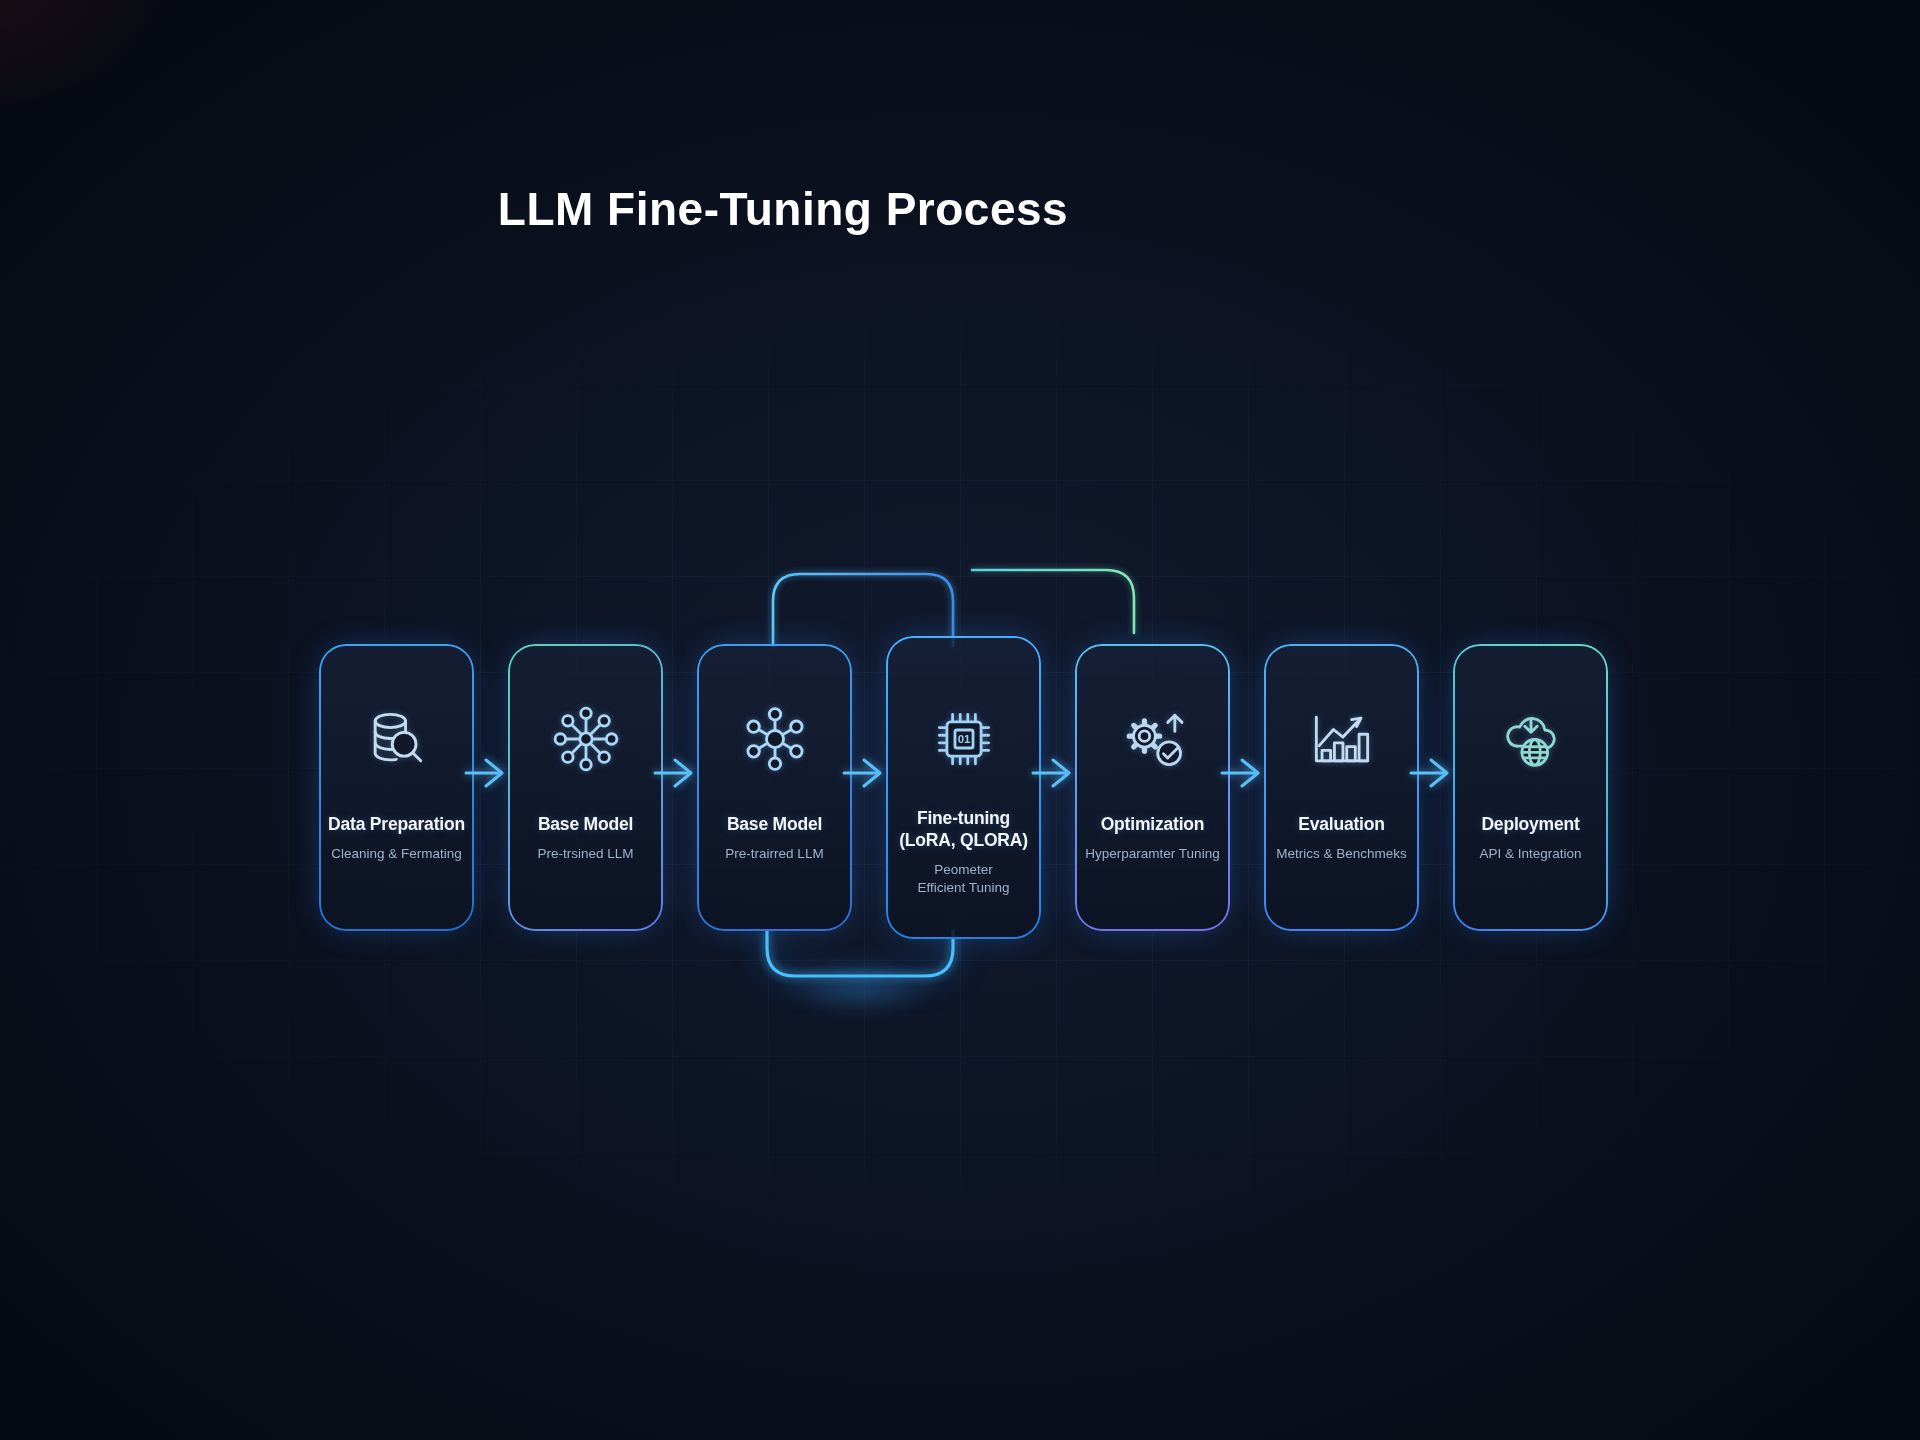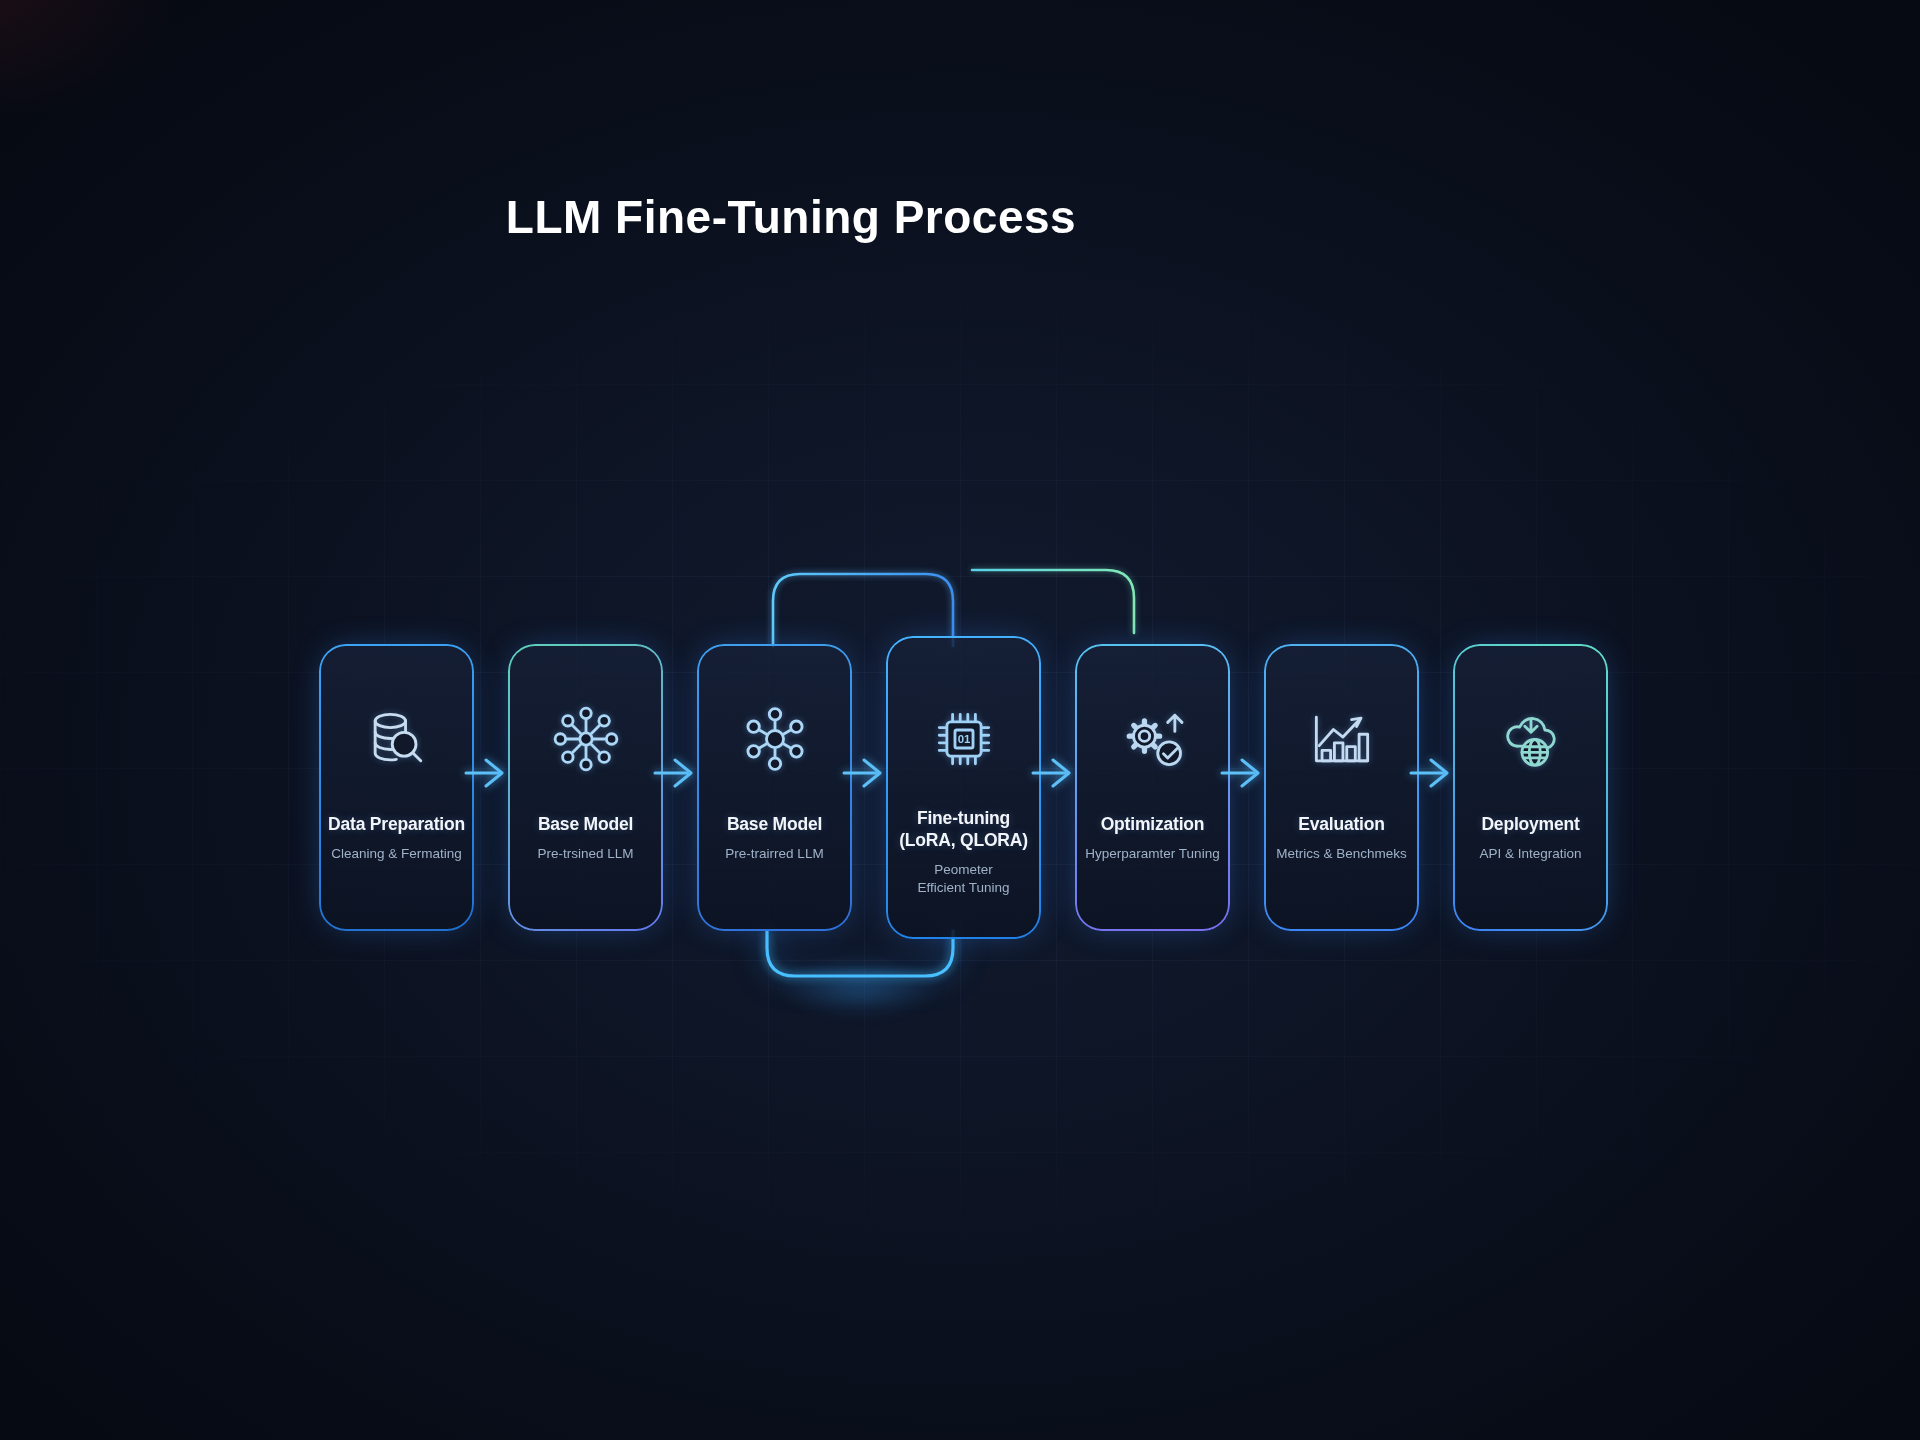"LLM Fine-Tuning Process" .page-title { margin: 8px -> 0 }
